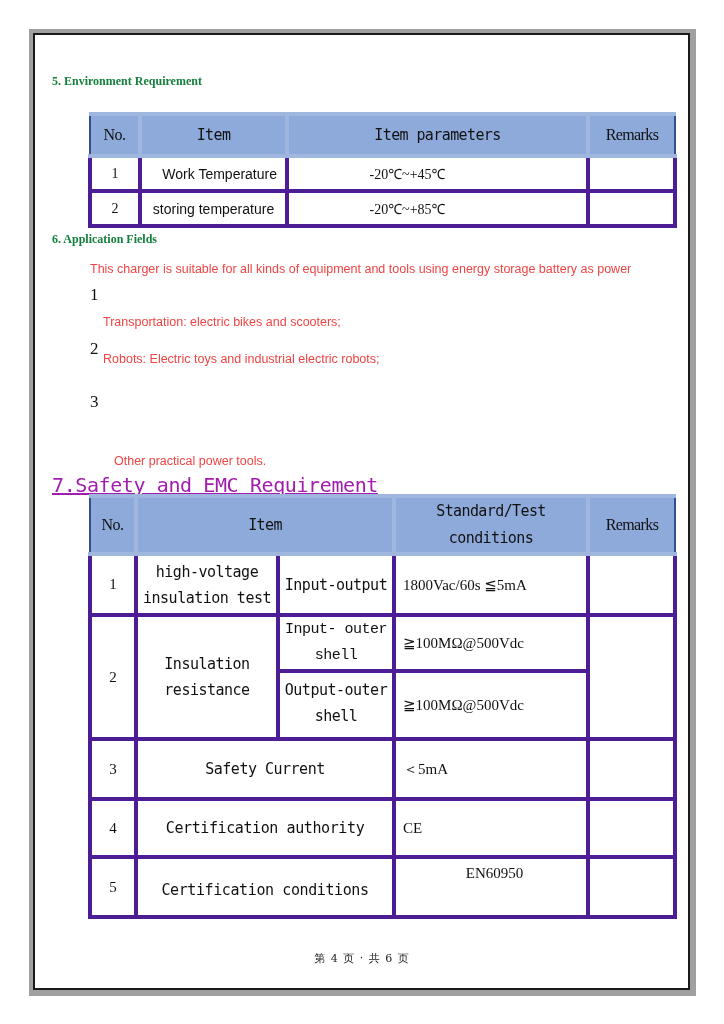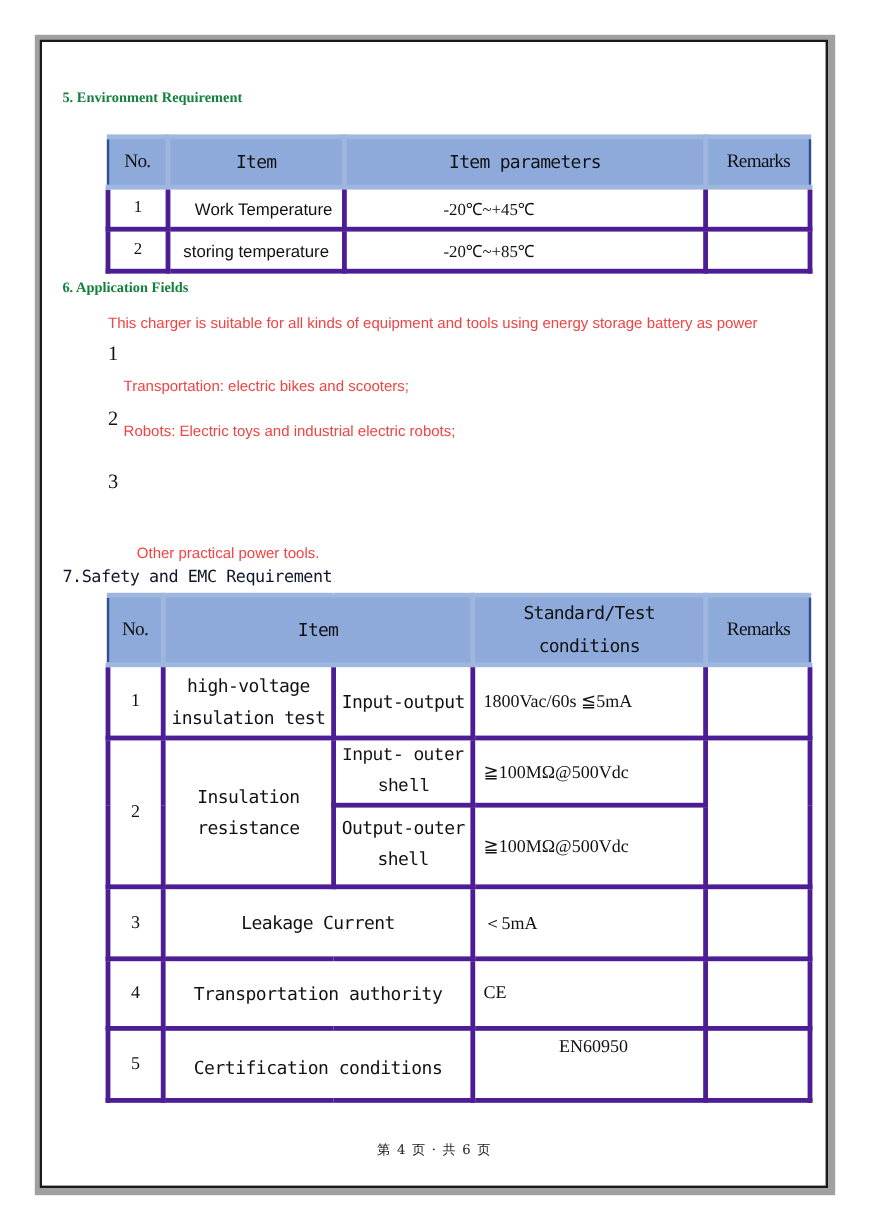"7.Safety and EMC Requirement" .h-mono { color: #0f172a -> #a21caf; font-size: 14px -> 20px; text-decoration: none -> underline }
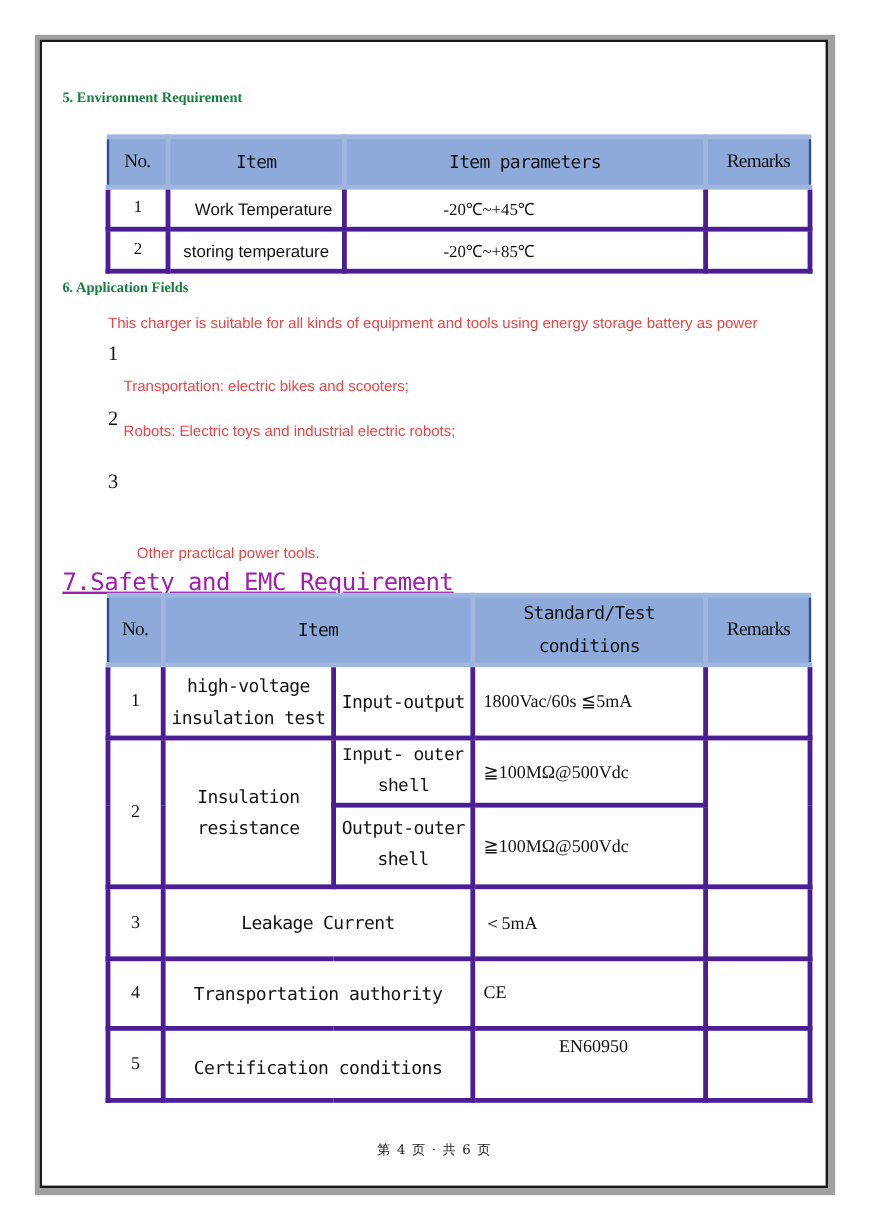"Leakage Current" td.mono { text: Leakage -> Safety }
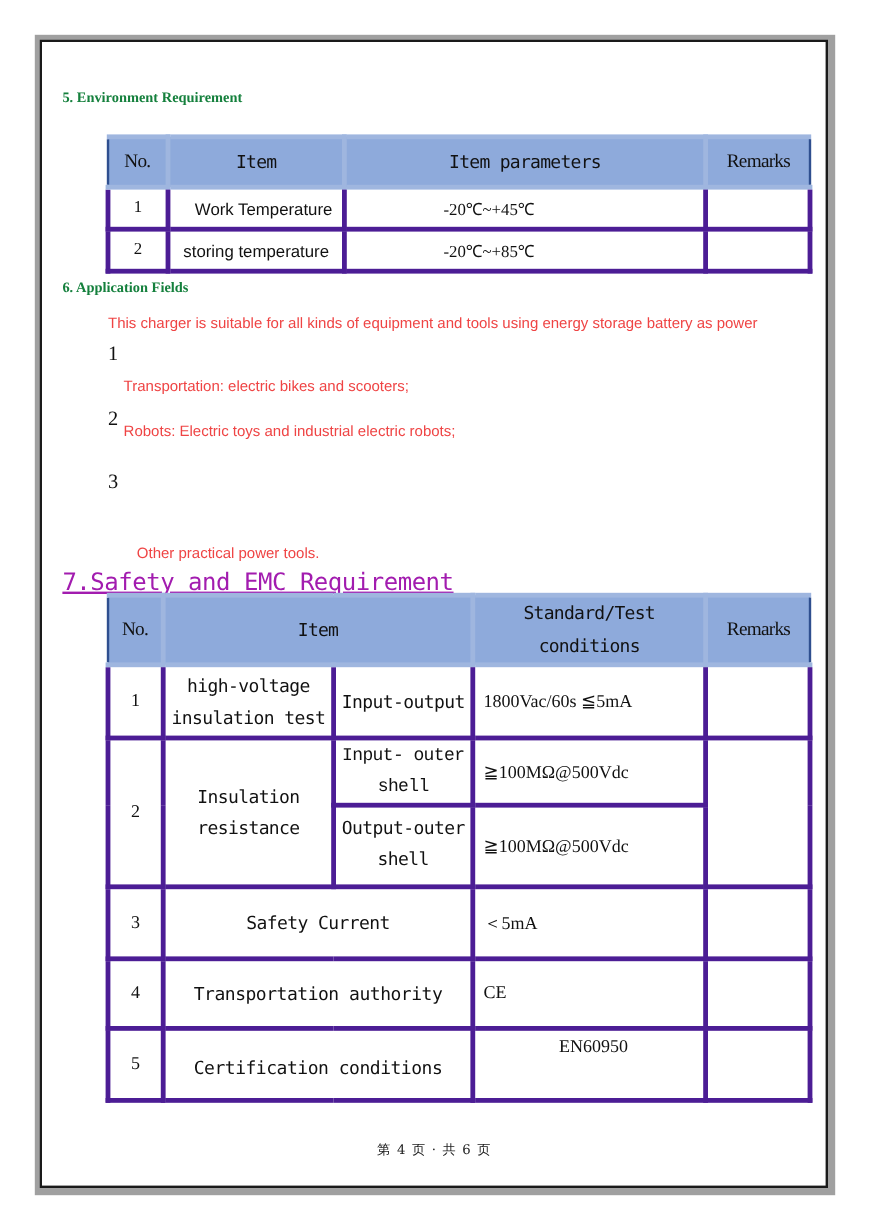"Transportation authority" td.small-mono { text: Transportation -> Certification }
